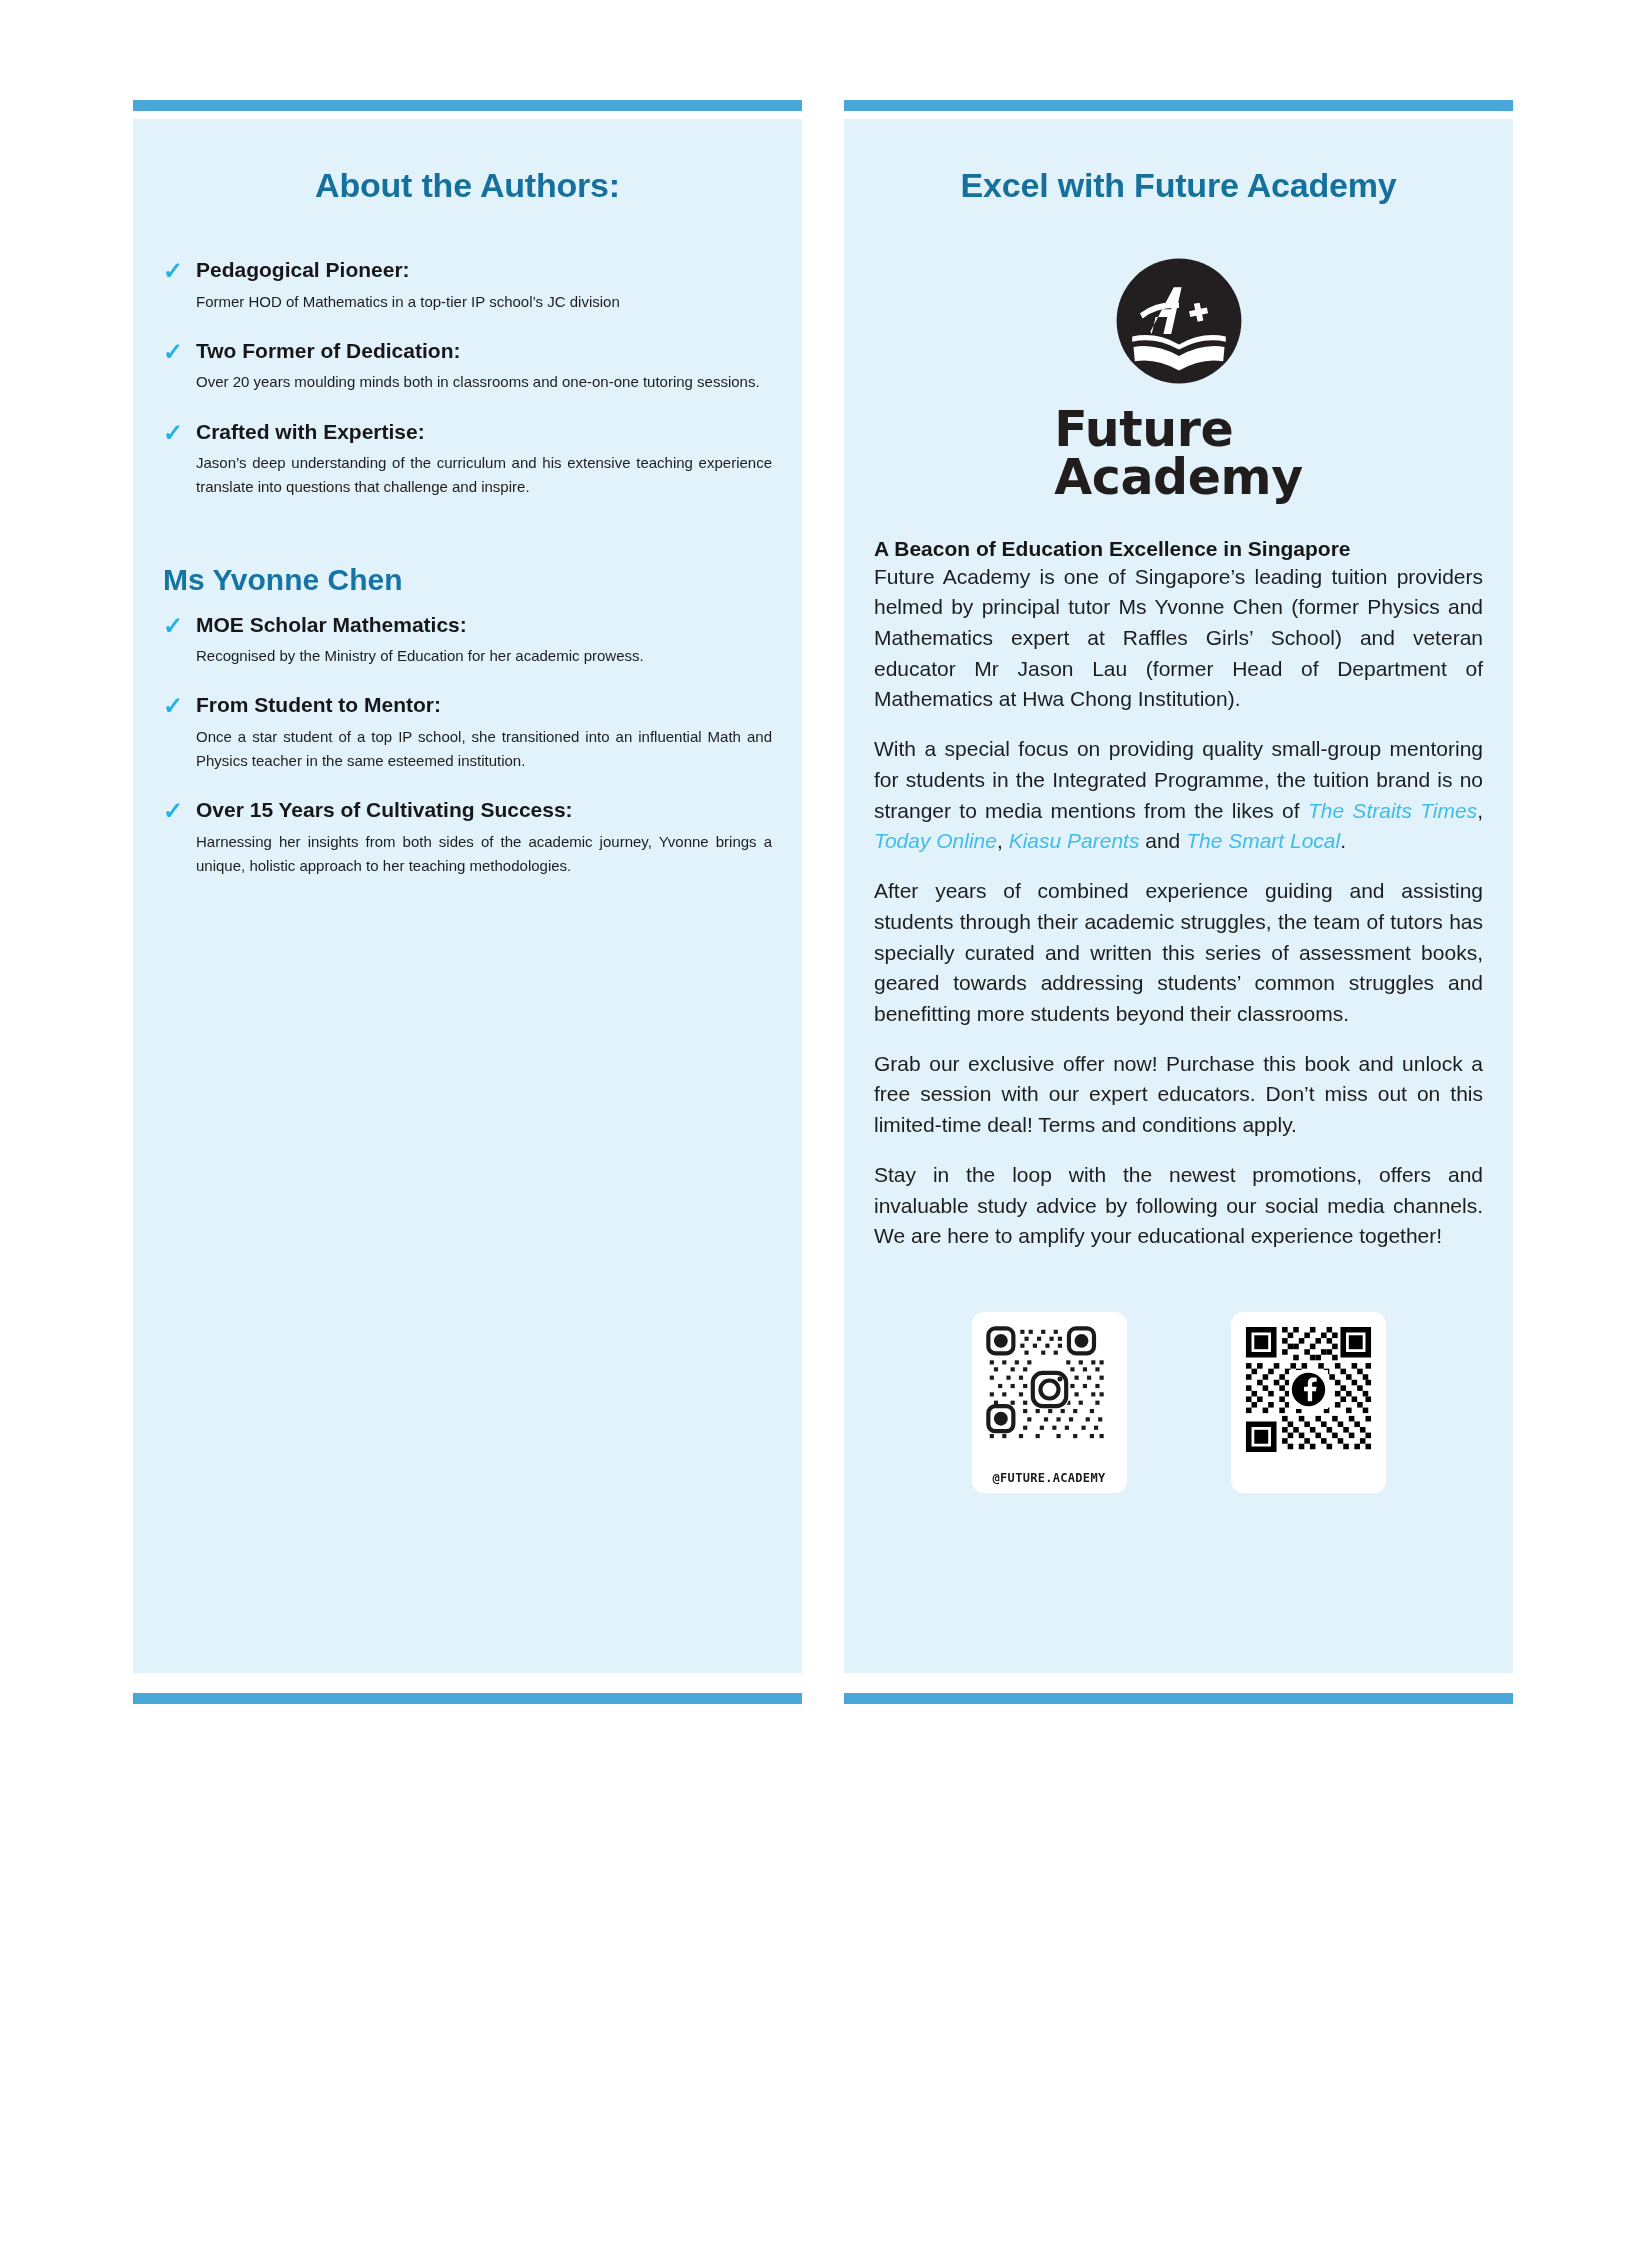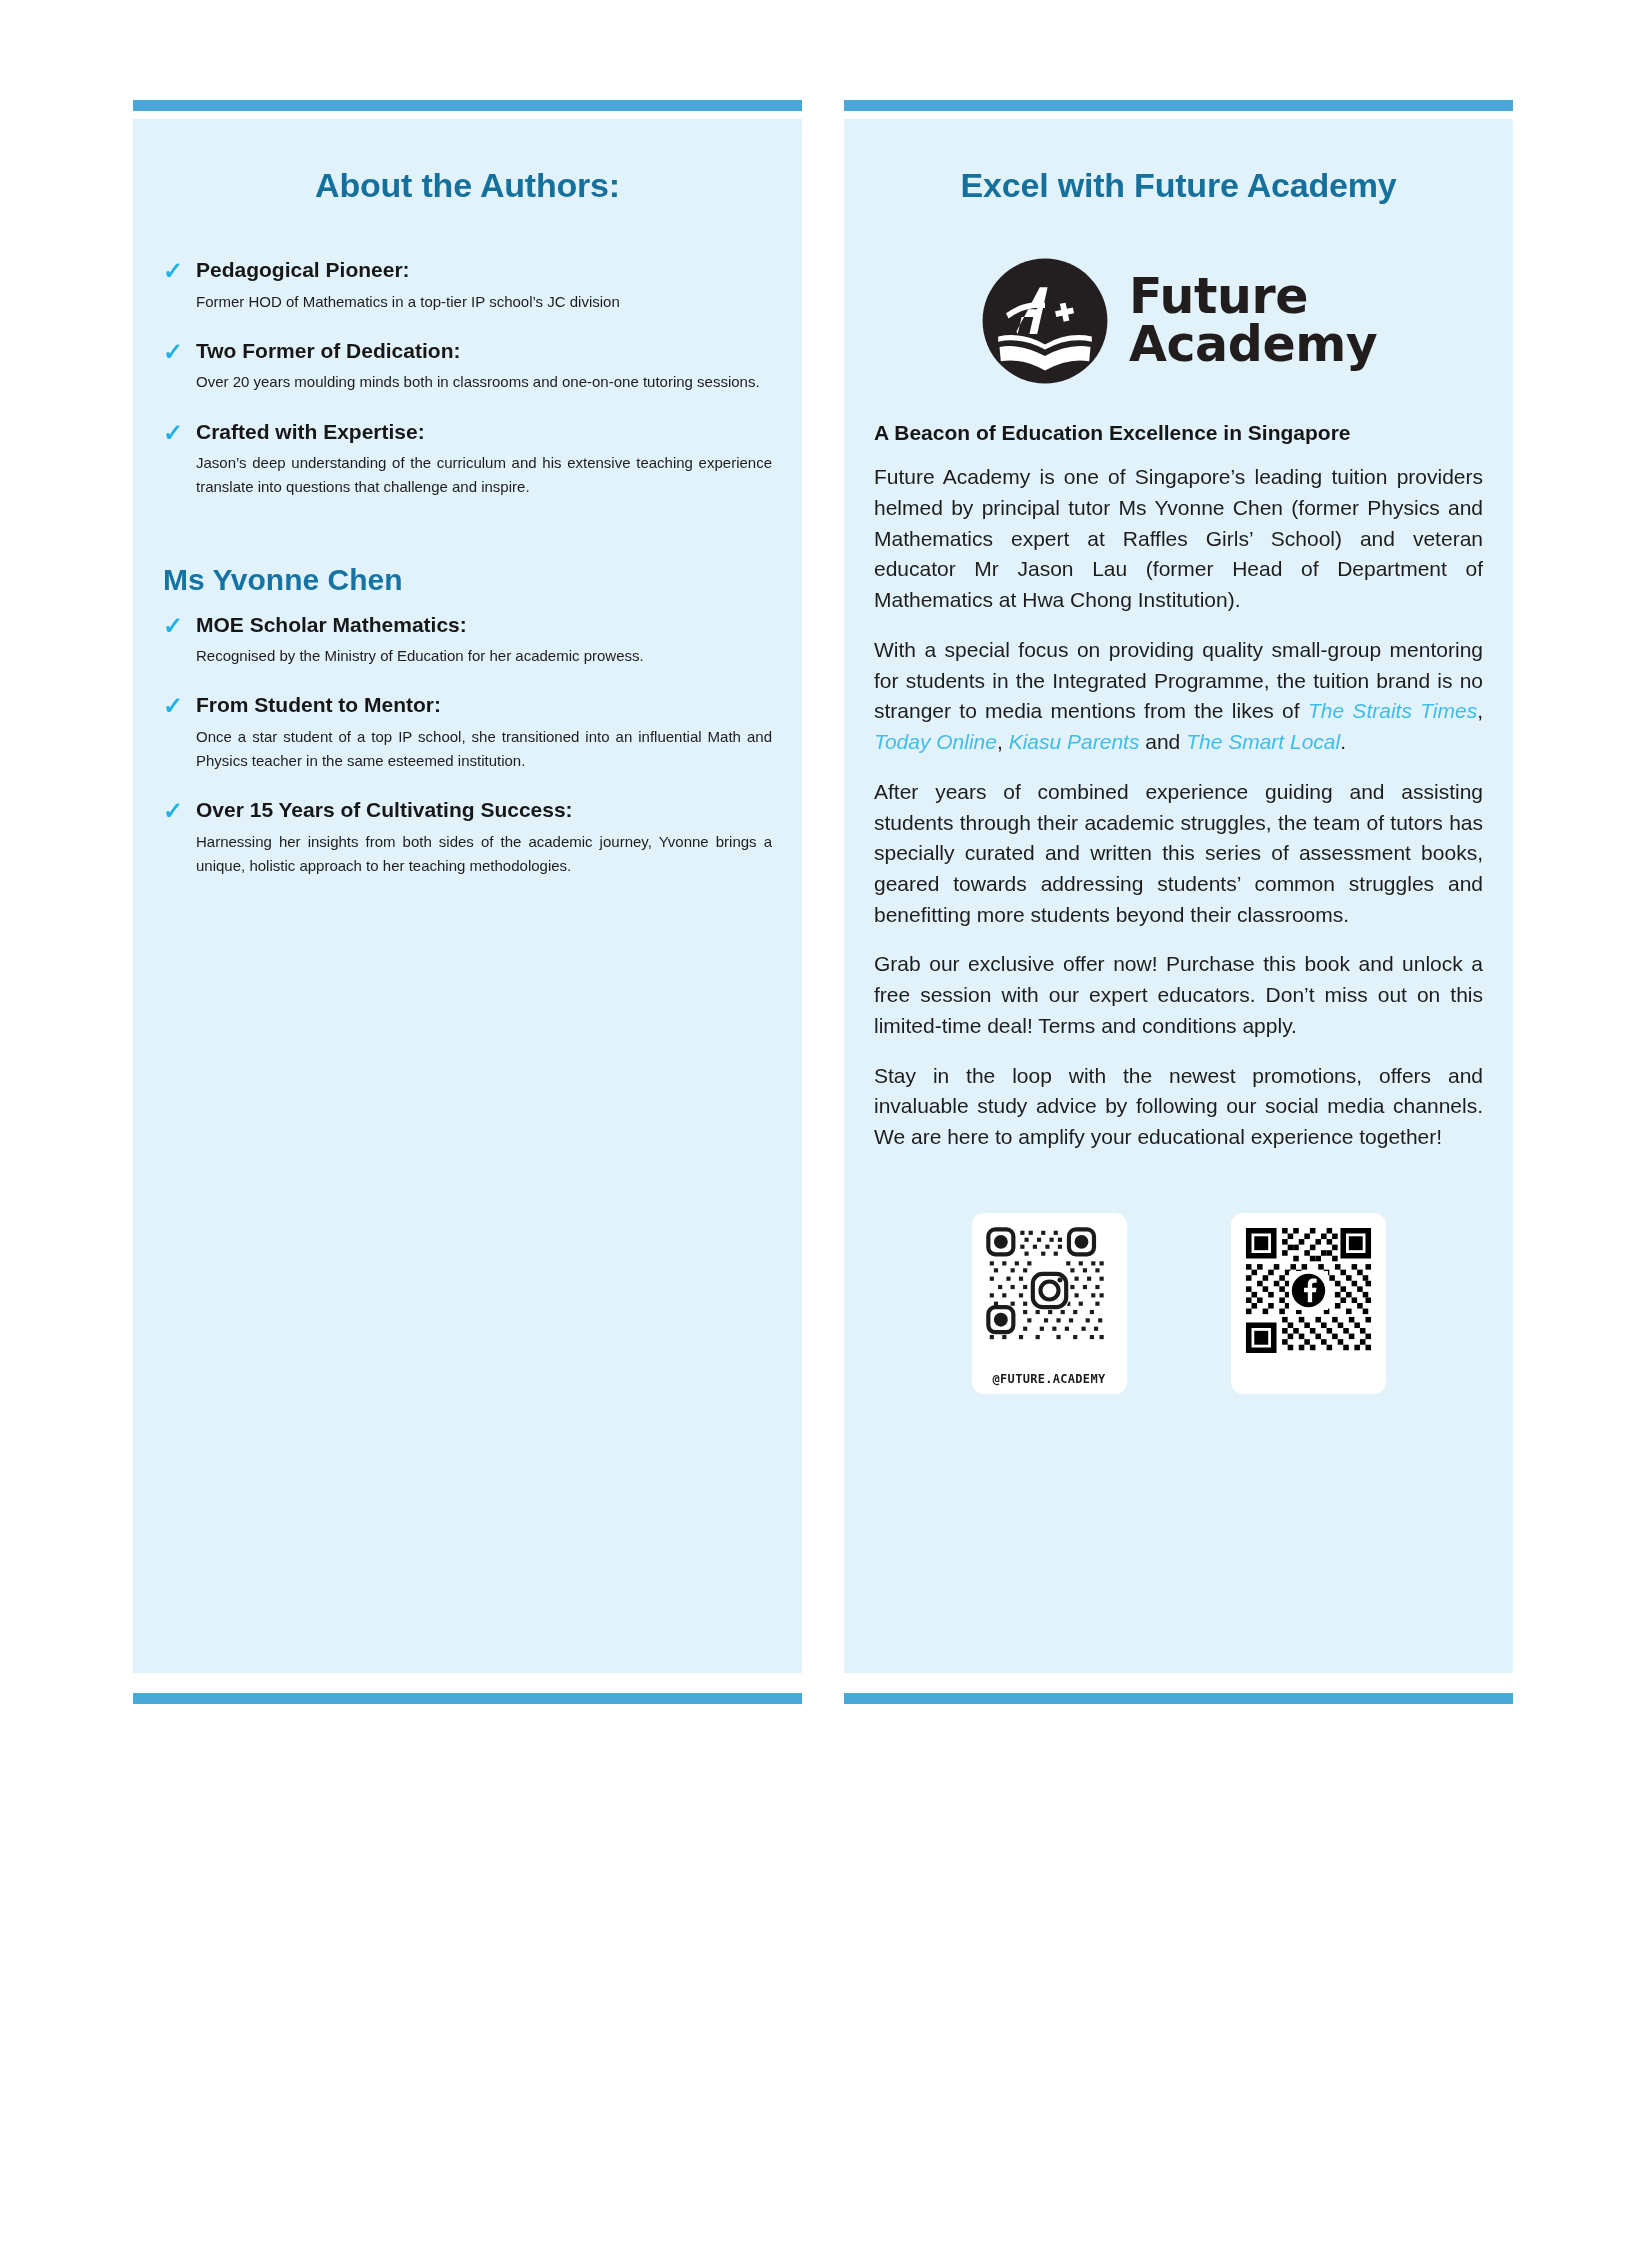"Future" .logo-row { flex-direction: none -> column }
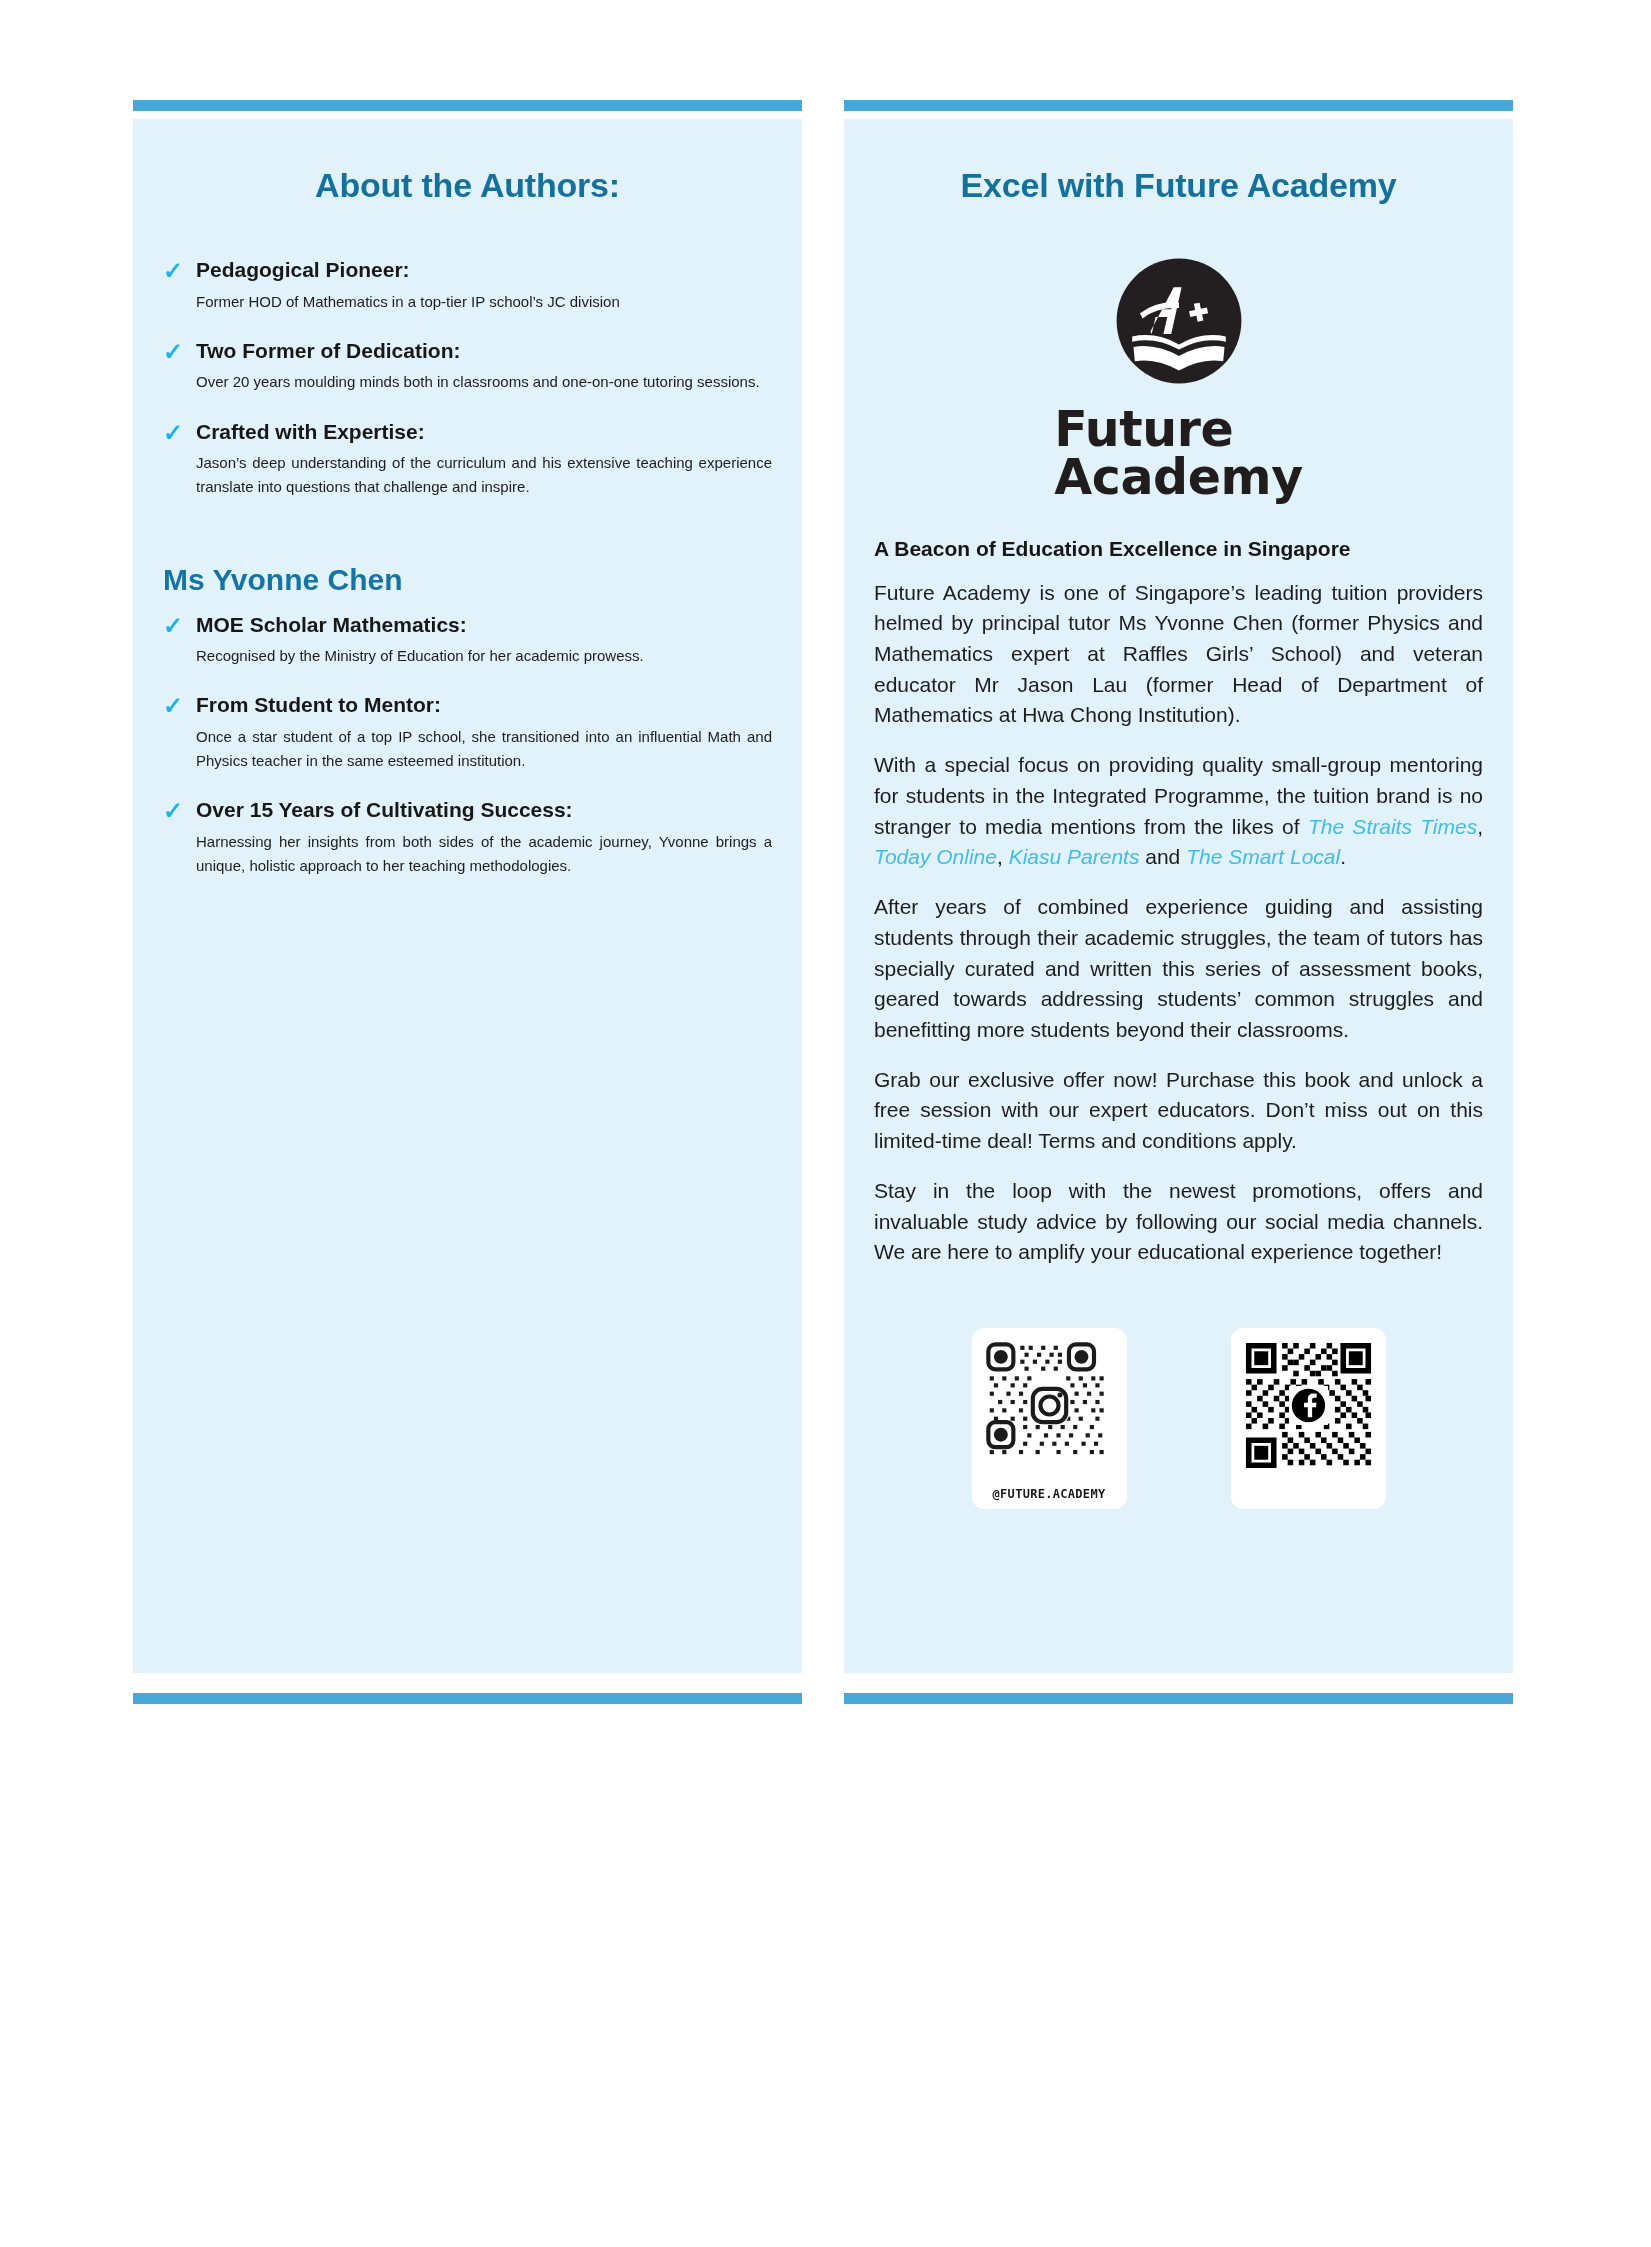"A Beacon of Education Excellence" .subhead { margin-bottom: 17px -> 1px }
